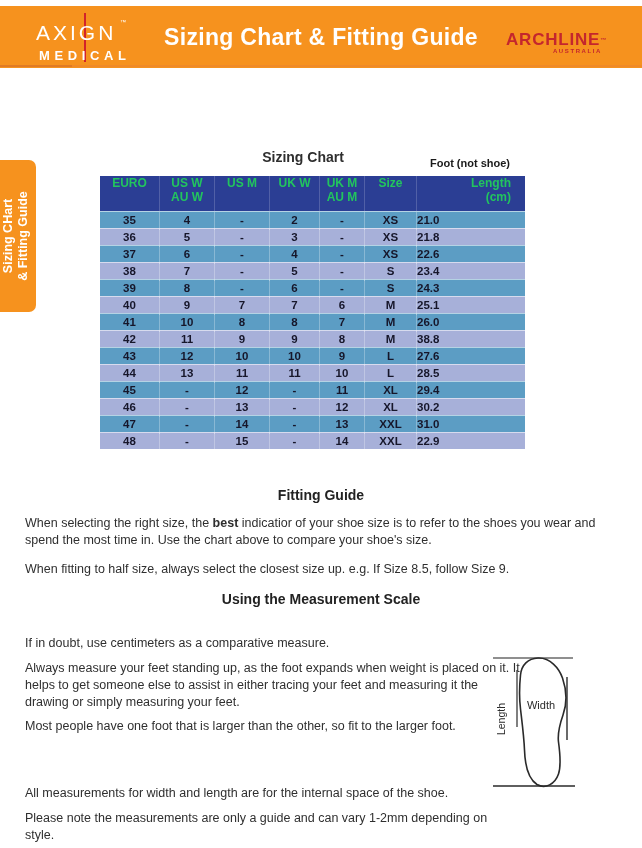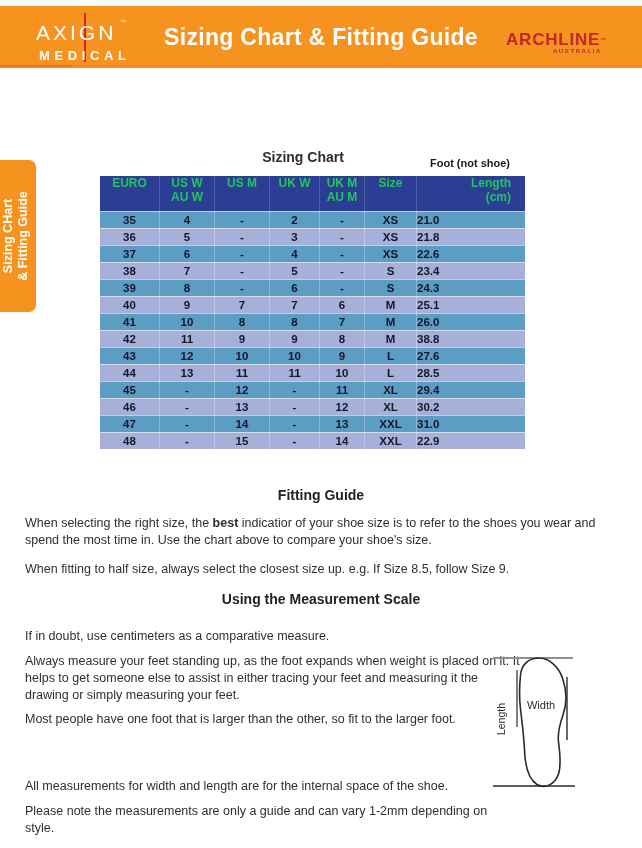"If in doubt, use centimeters" .content .p3 { margin-top: 20px -> 27px }
